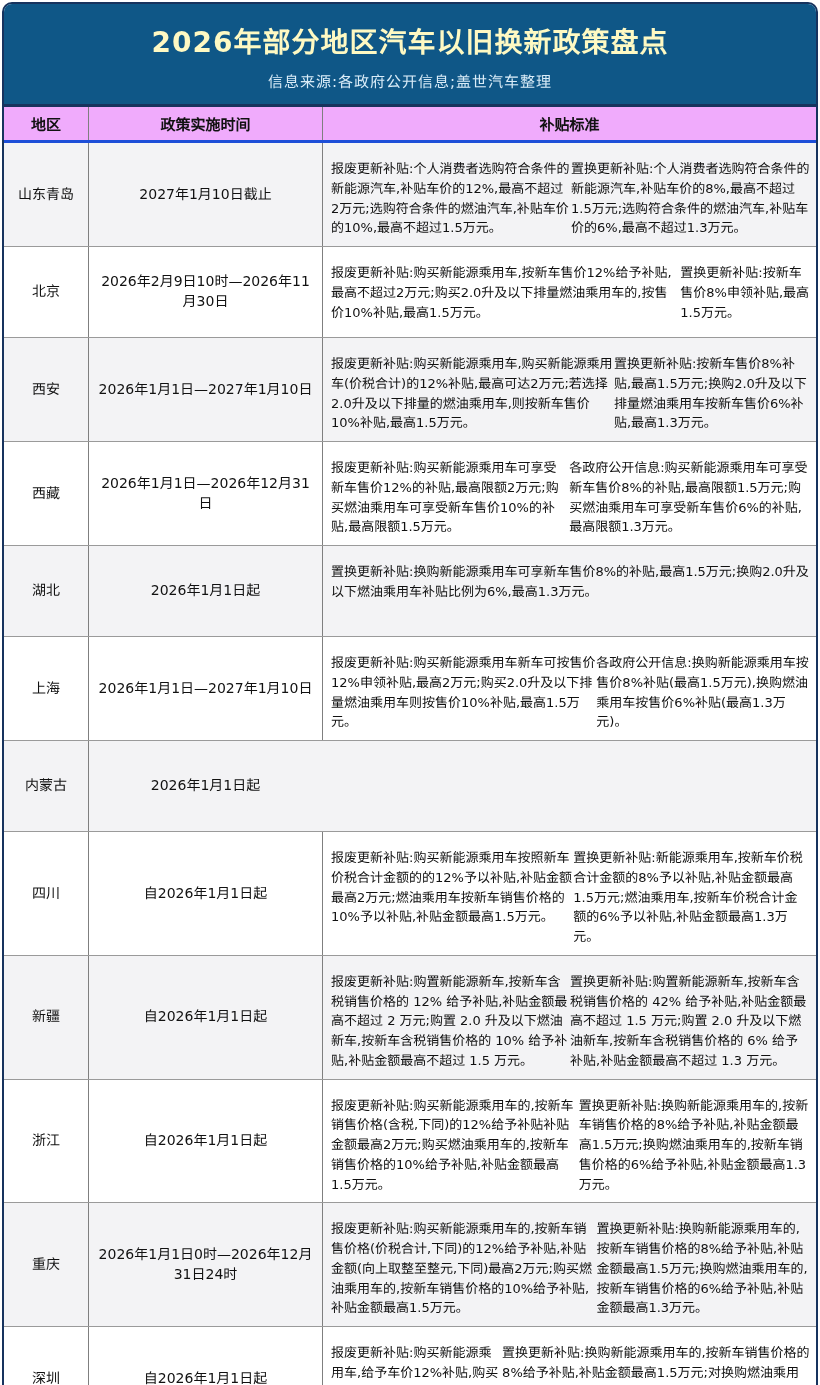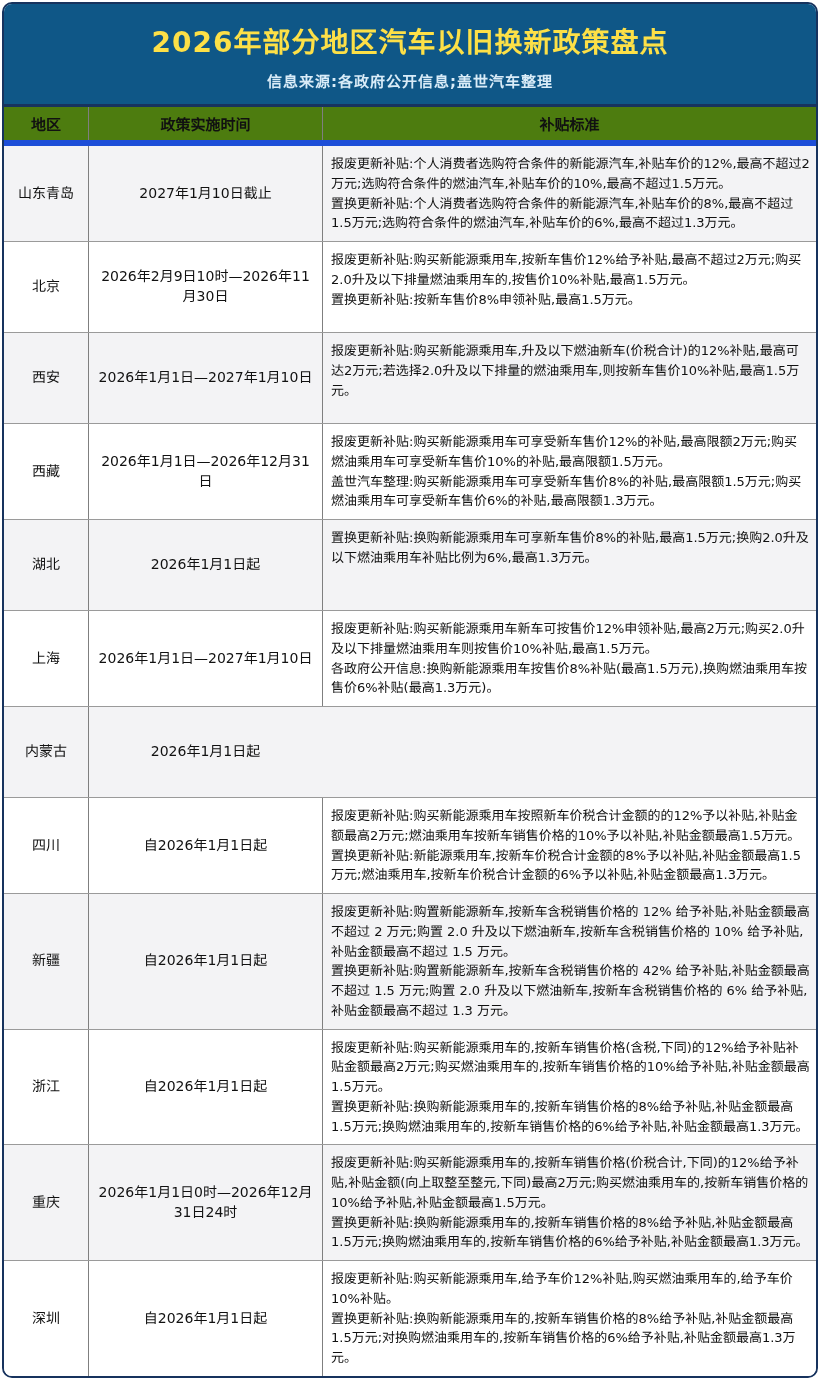"2026年部分地区汽车以旧换新政策盘点" .page-title { color: #fde047 -> #fef9c3 }
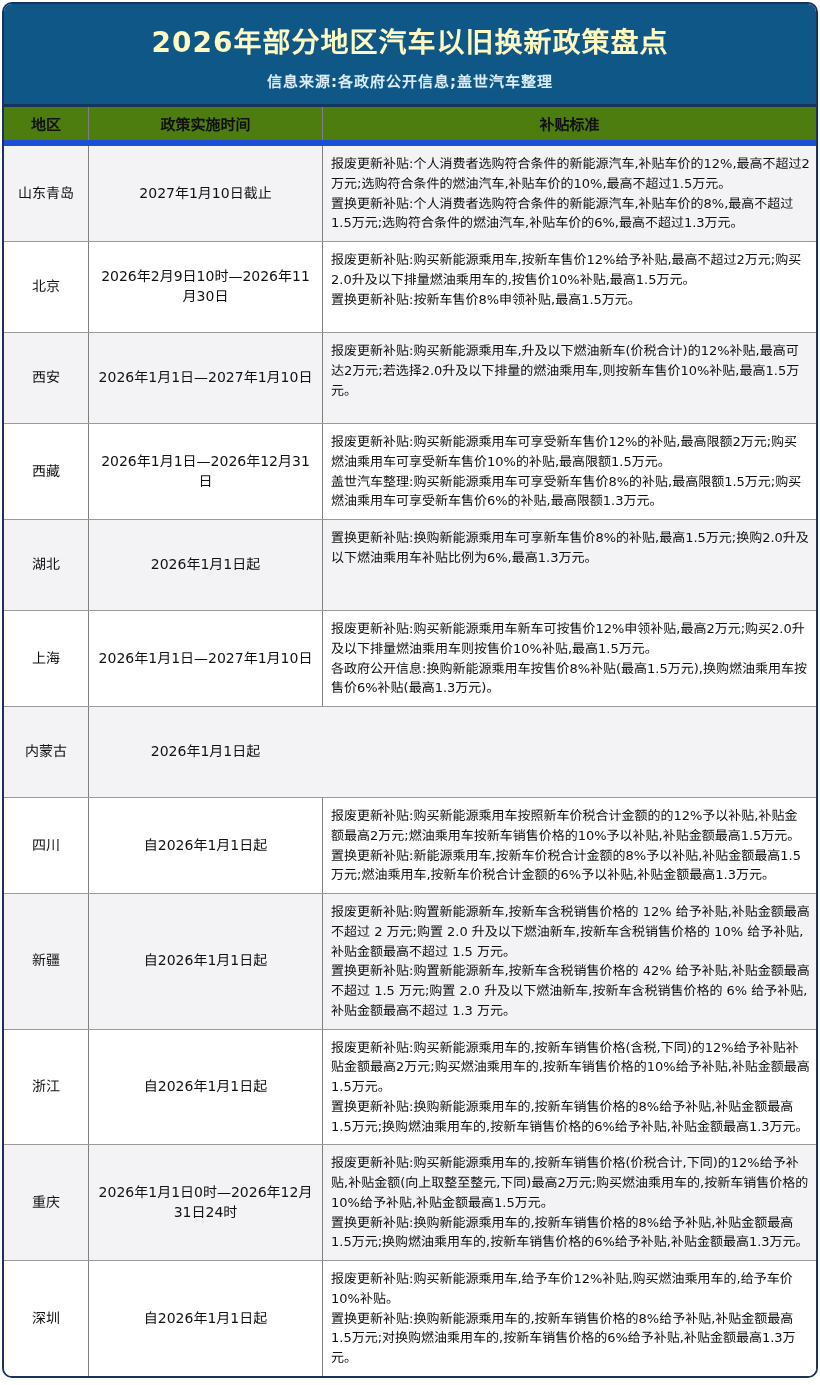"信息来源:各政府公开信息;盖世汽车整理" .page-subtitle { font-weight: bold -> normal }
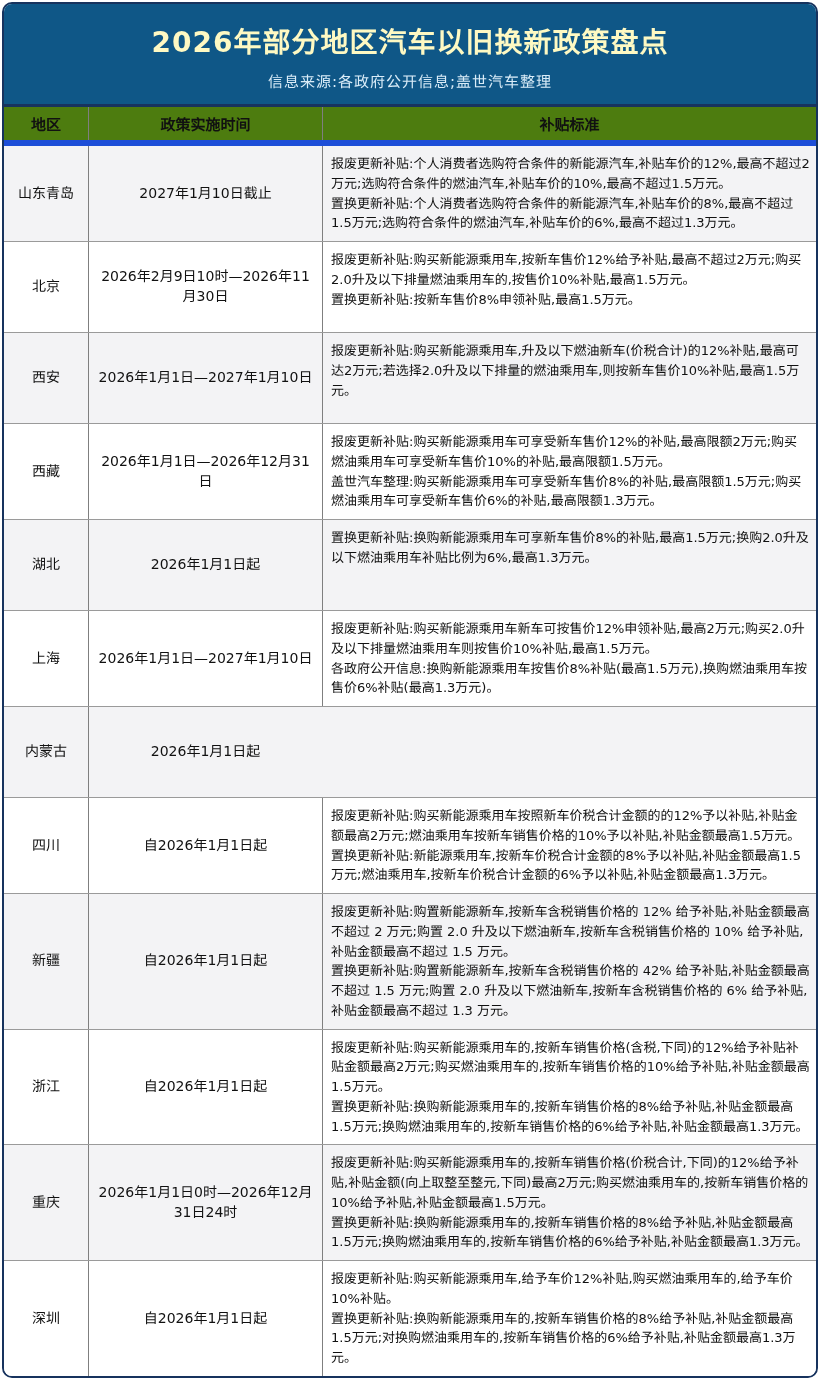"地区" .thead { background: #4d7c0f -> #f0abfc; border-bottom: 6px solid #1d4ed8 -> 3px solid #1d4ed8 }
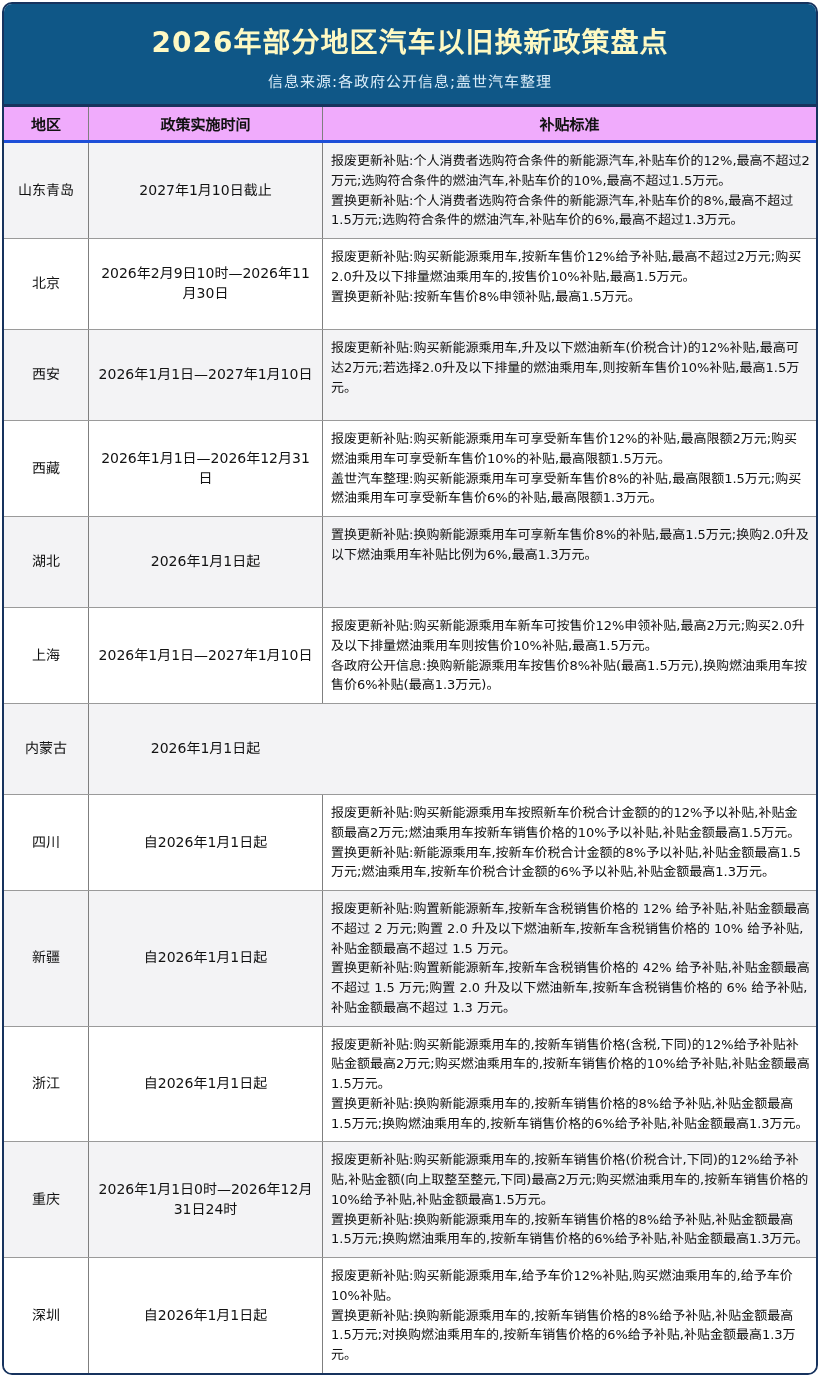"报废更新补贴:个人消费者选购符合条件的新能源汽车,补贴车价的12%,最高不超过2" .cell-policy { flex-direction: column -> none; justify-content: flex-start -> center; padding: 8px 6px 8px 8px -> 16px 6px 8px 8px }
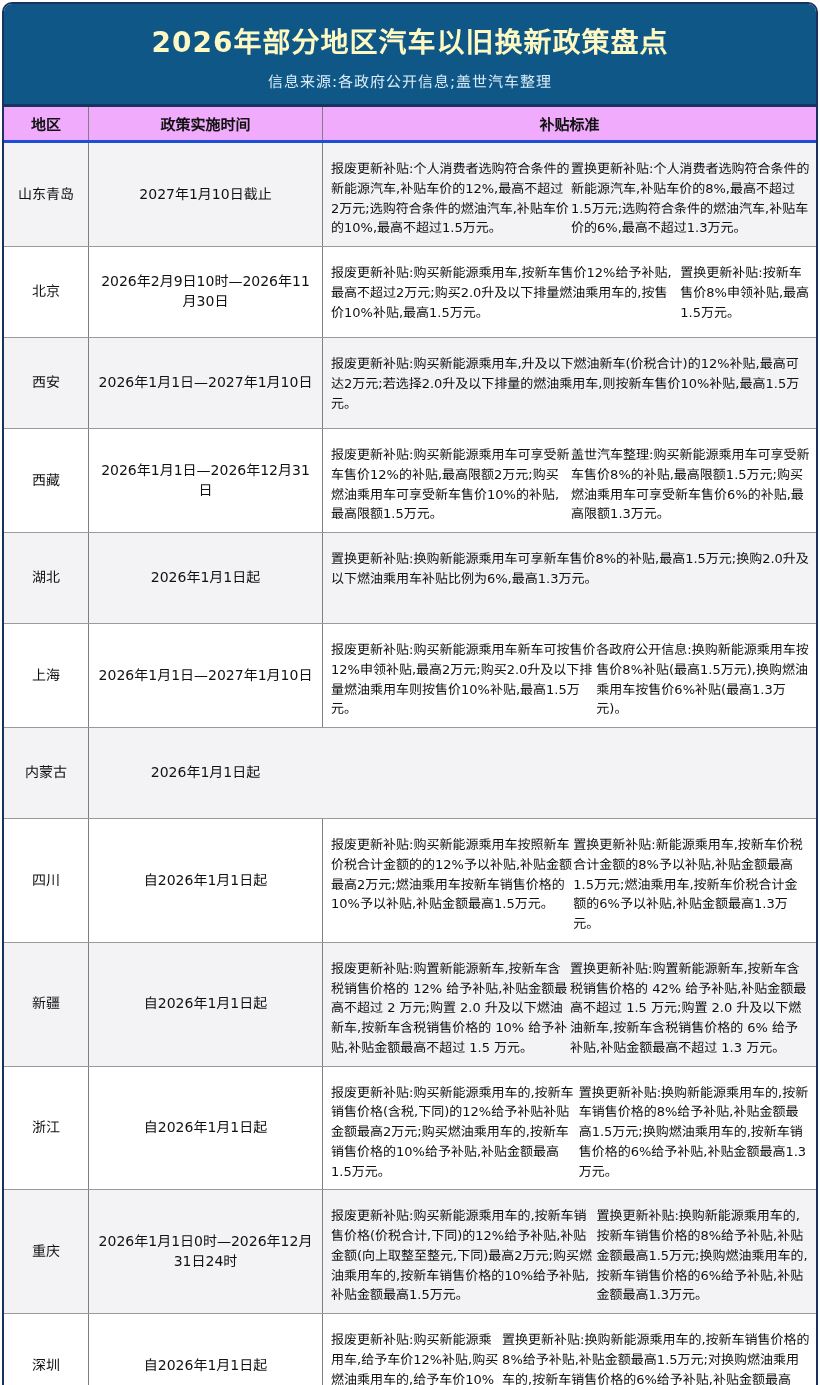"报废更新补贴:购买新能源乘用车,升及以下燃油新车(价税合计)的12%补贴,最高可" div { text: ,升及以下燃油新 -> ,购买新能源乘用 }
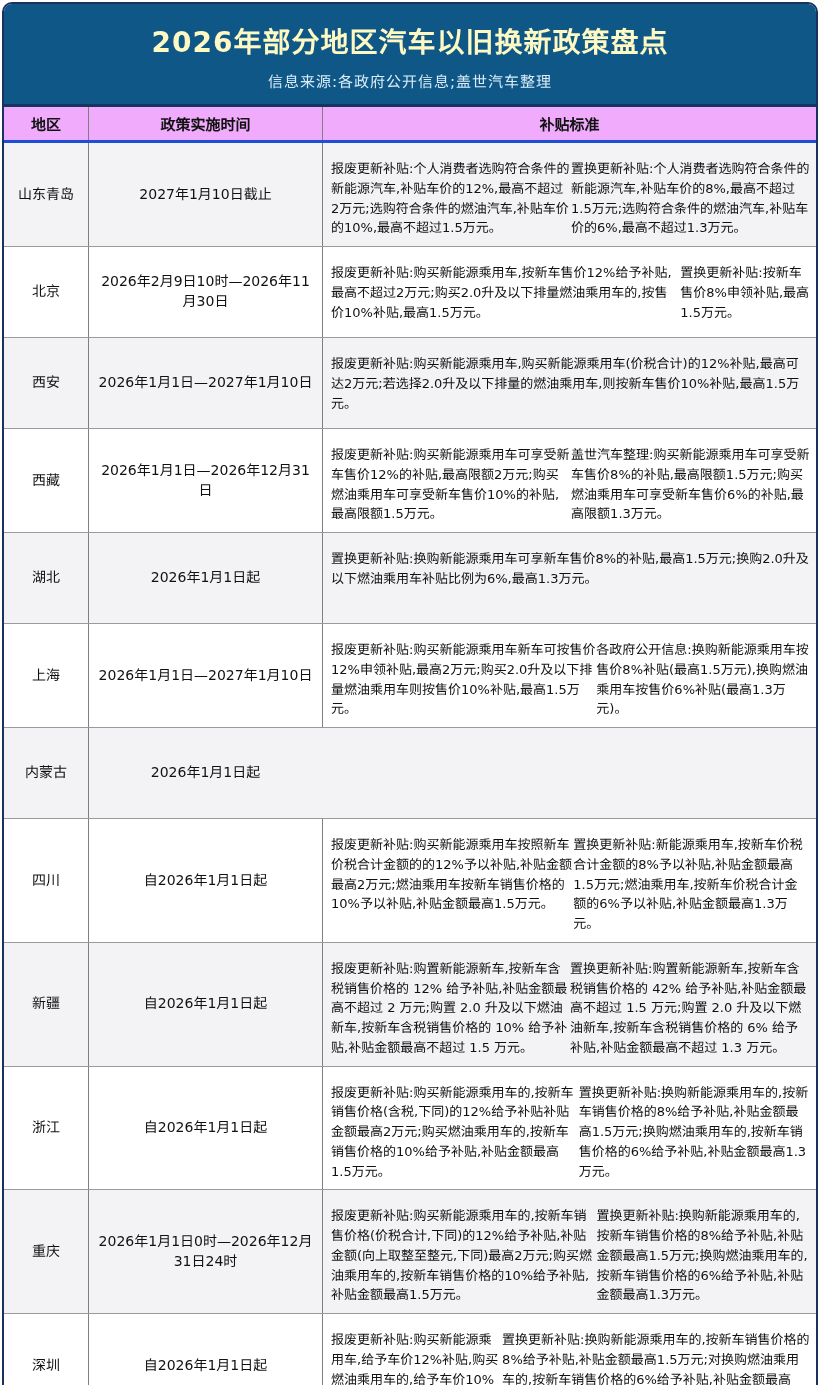"置换更新补贴:按新车售价8%补贴,最高1.5万元;换购2.0升及以下排量燃油乘用" div { html: none -> <div>置换更新补贴:按新车售价8%补贴,最高1.5万元;换购2.0升及以下排量燃油乘用车按新车售价6%补贴,最高1.3万元。</div> }
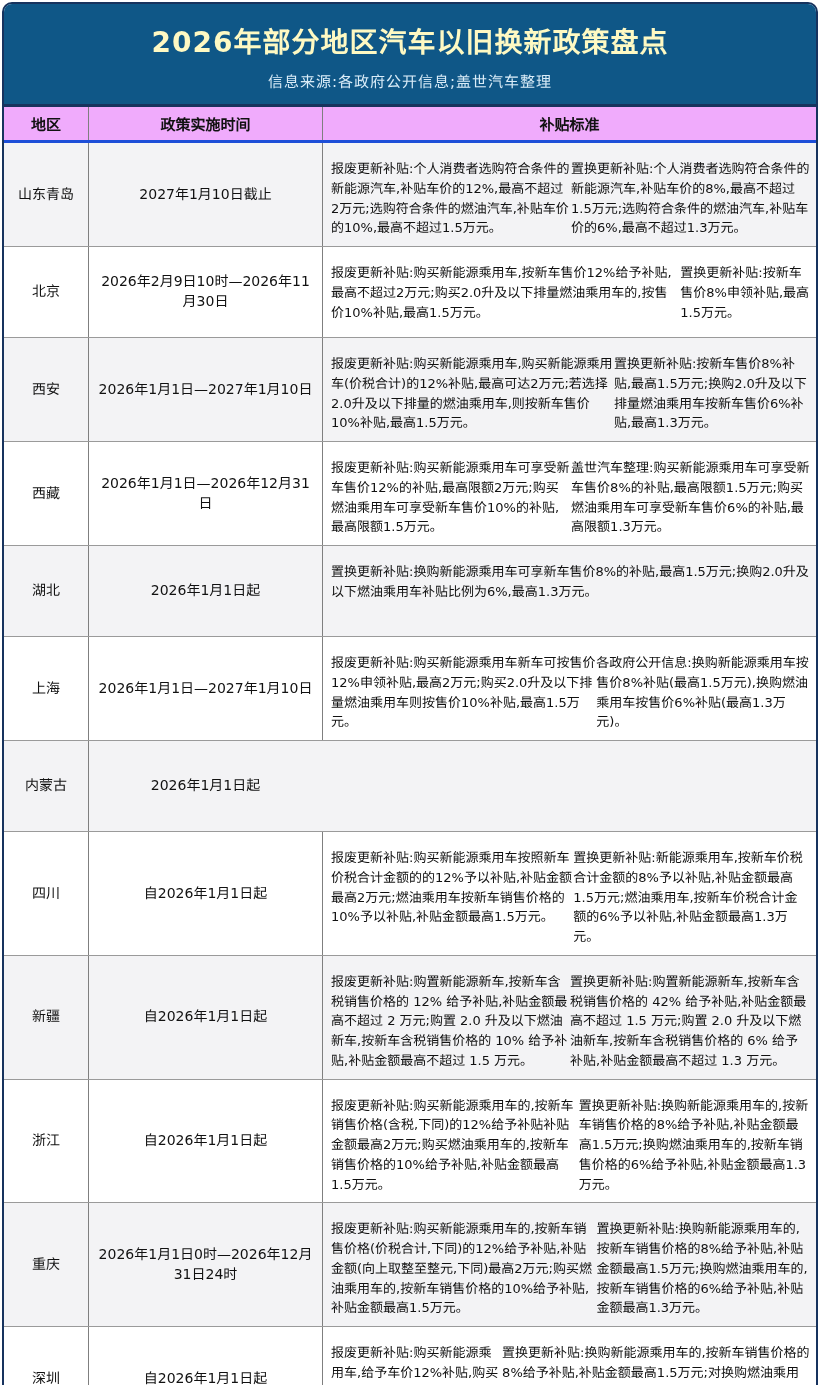"盖世汽车整理:购买新能源乘用车可享受新车售价8%的补贴,最高限额1.5万元;购买" div { text: 盖世汽车整理 -> 各政府公开信息 }
